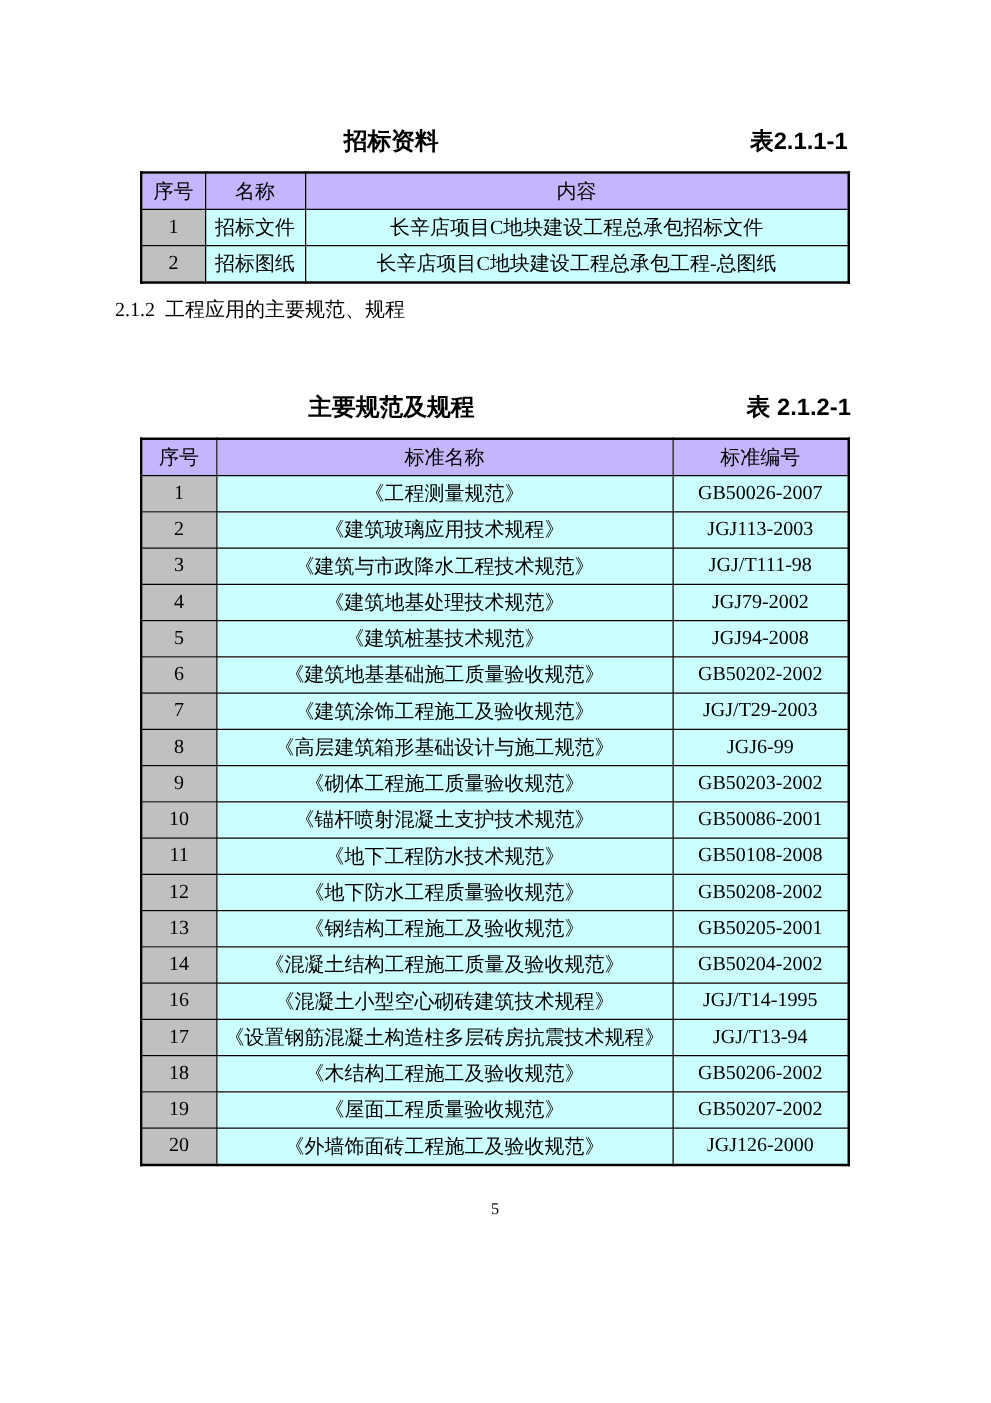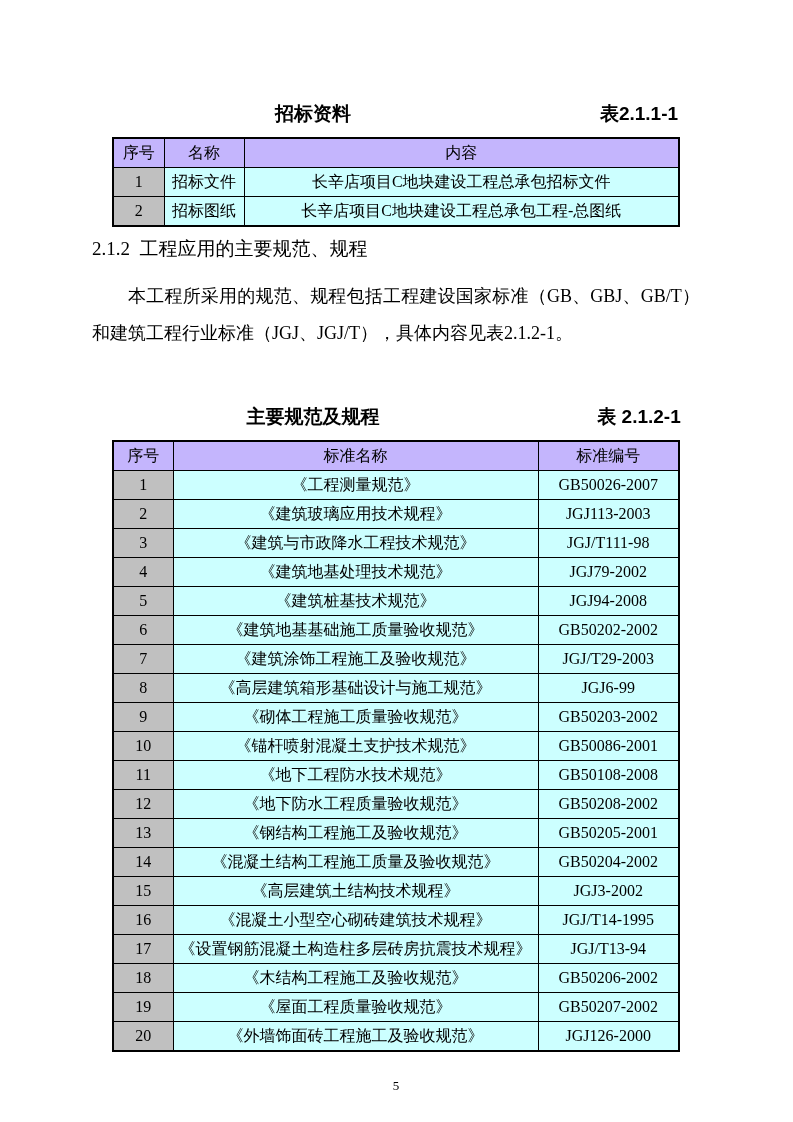"2.1.2 工程应用的主要规范、规程" .sec-heading { font-size: 19px -> 16px }
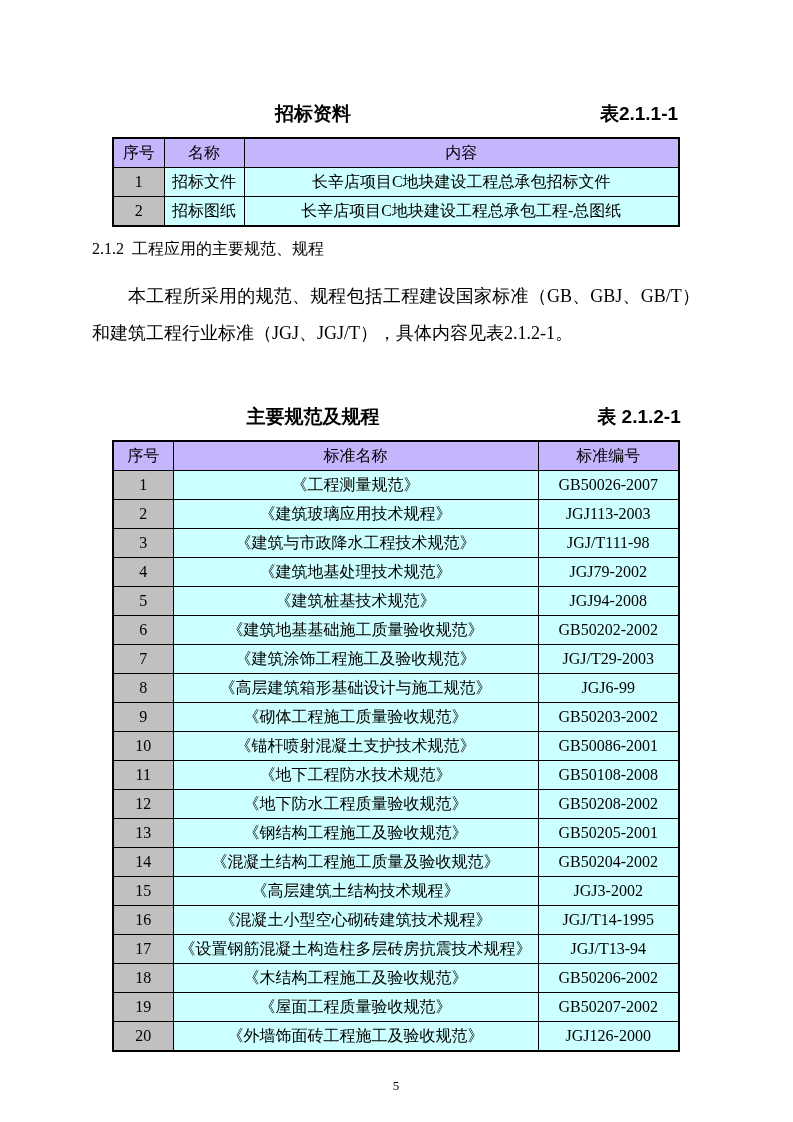"本工程所采用的规范、规程包括工程建设国家标准（GB、GBJ、GB/T）和建筑工程" div.body-para { html: <div>本工程所采用的规范、规程包括工程建设国家标准（GB、GBJ、GB/T）和建筑工程行业标准（JGJ、JGJ/T），具体内容见表2.1.2-1。</div> -> none }
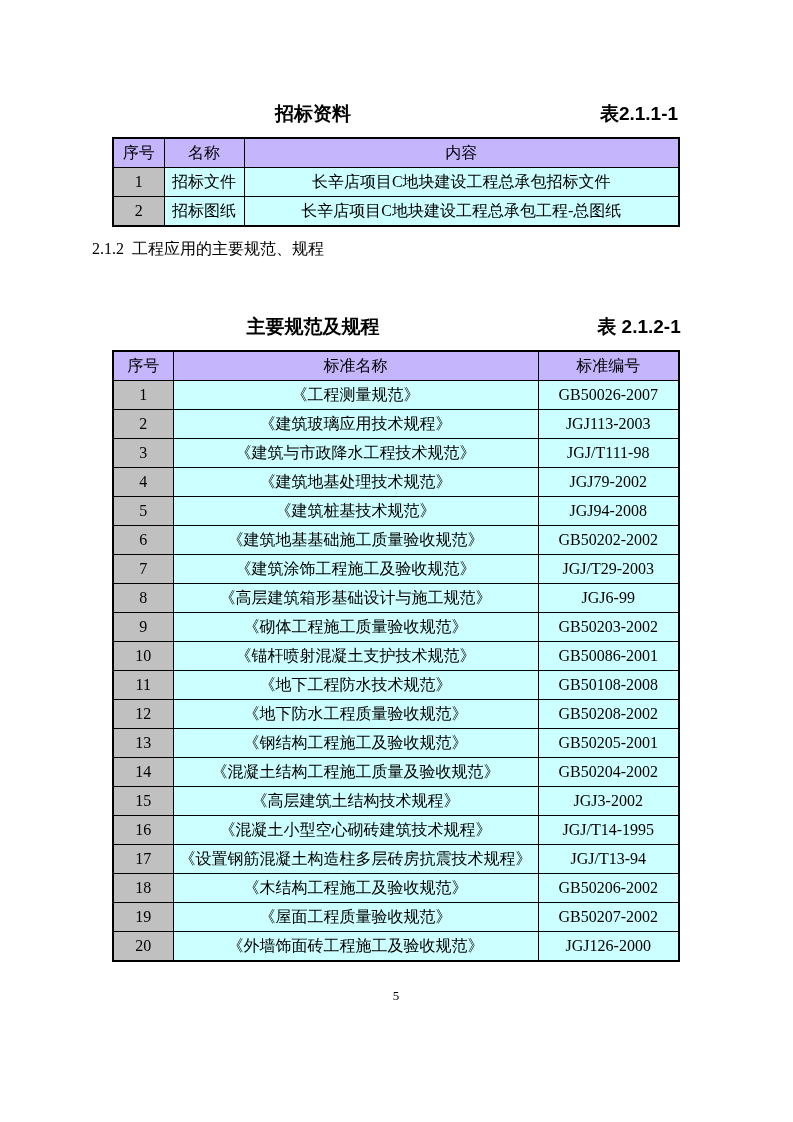"15" tr { html: <tr> <td>15</td> <td>《高层建筑土结构技术规程》</td> <td>JGJ3-2002</td> </tr> -> none }
